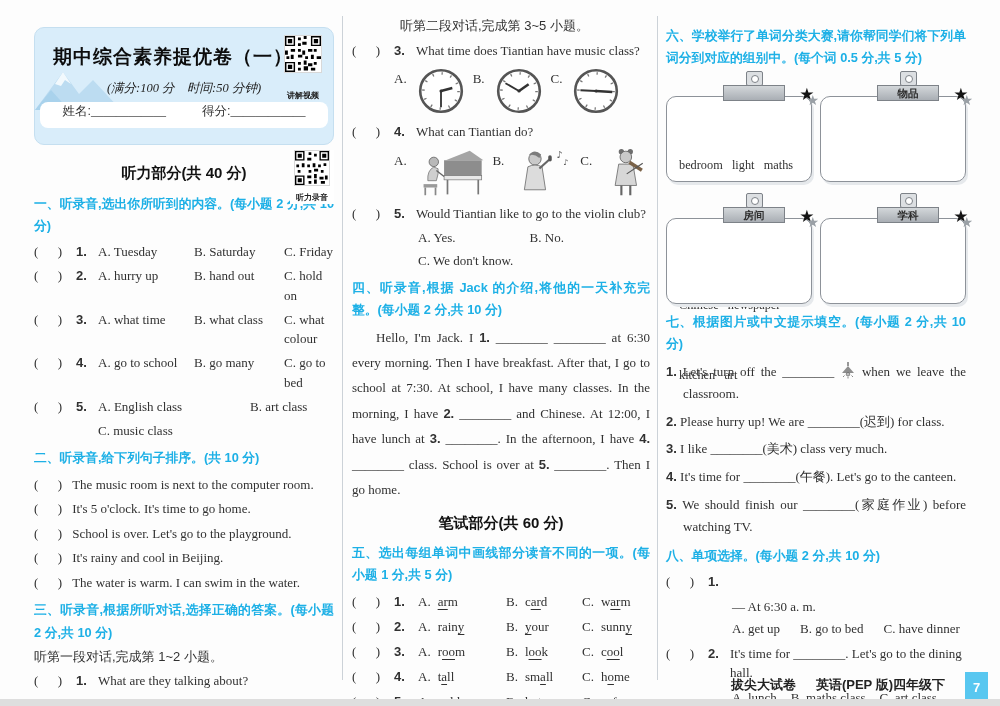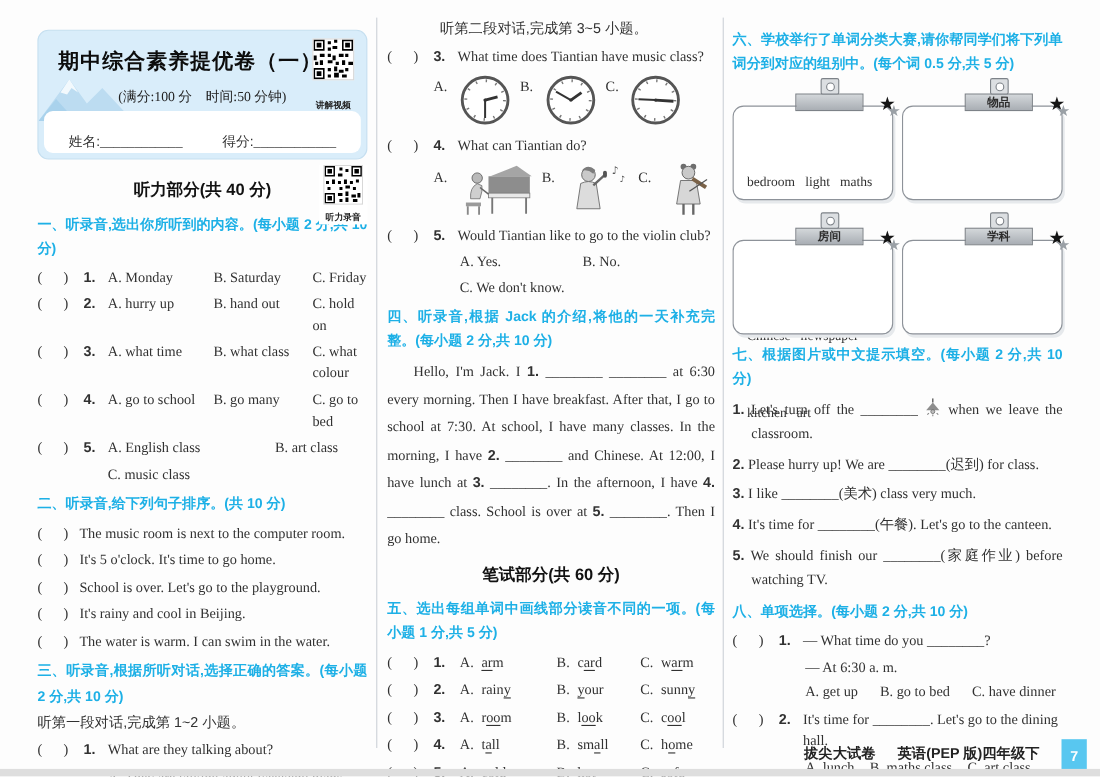"(满分:100 分 时间:50 分钟)" .hcard-sub { font-style: none -> italic }
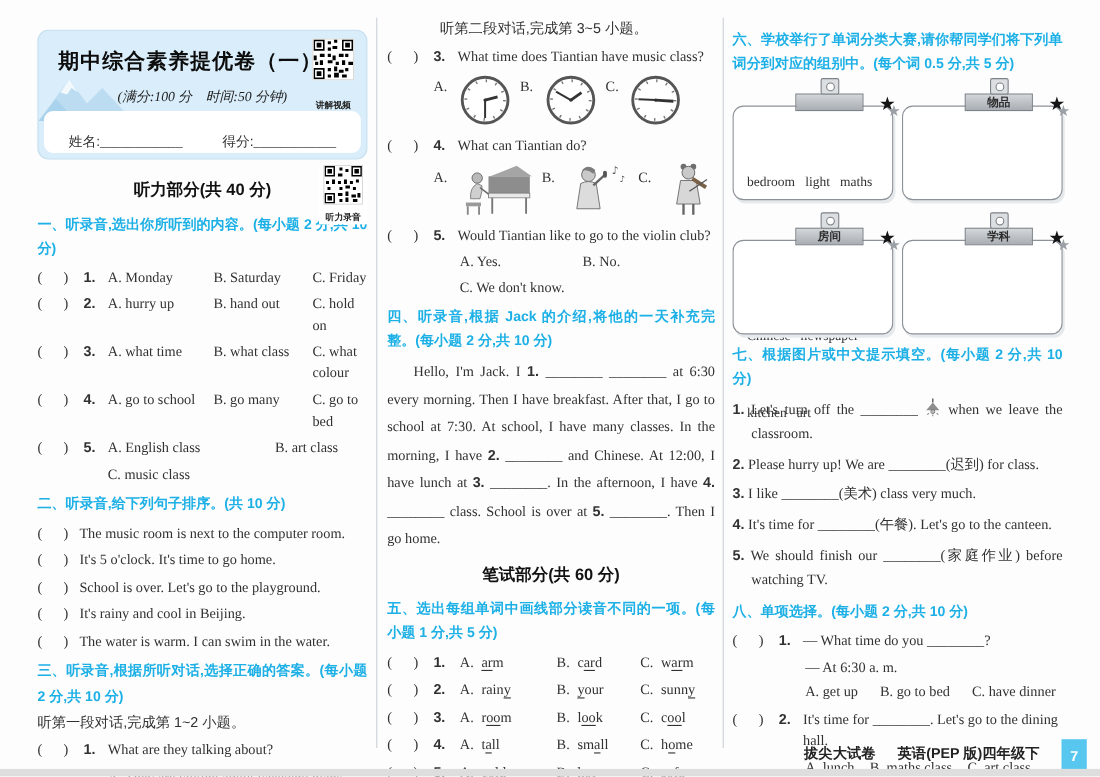"姓名:____________" .hname { align-items: flex-end -> flex-start; bottom: 5px -> 16px; height: 38px -> 26px }
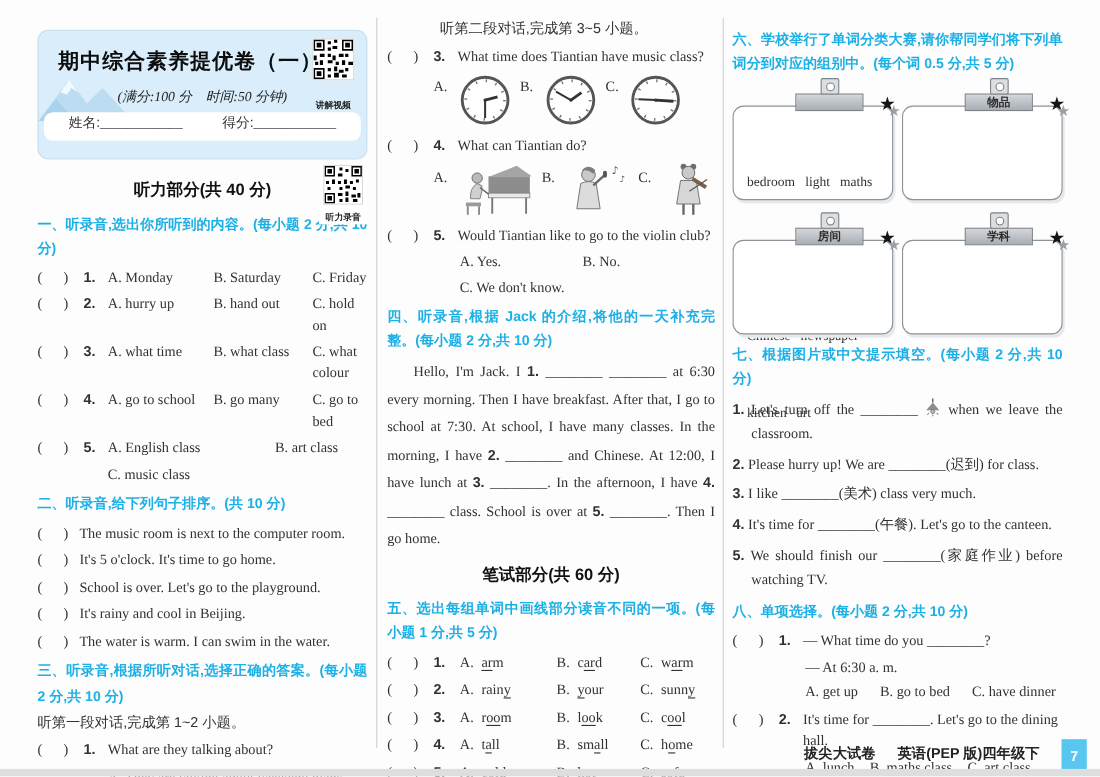"A. Monday" span { text: Monday -> Tuesday }
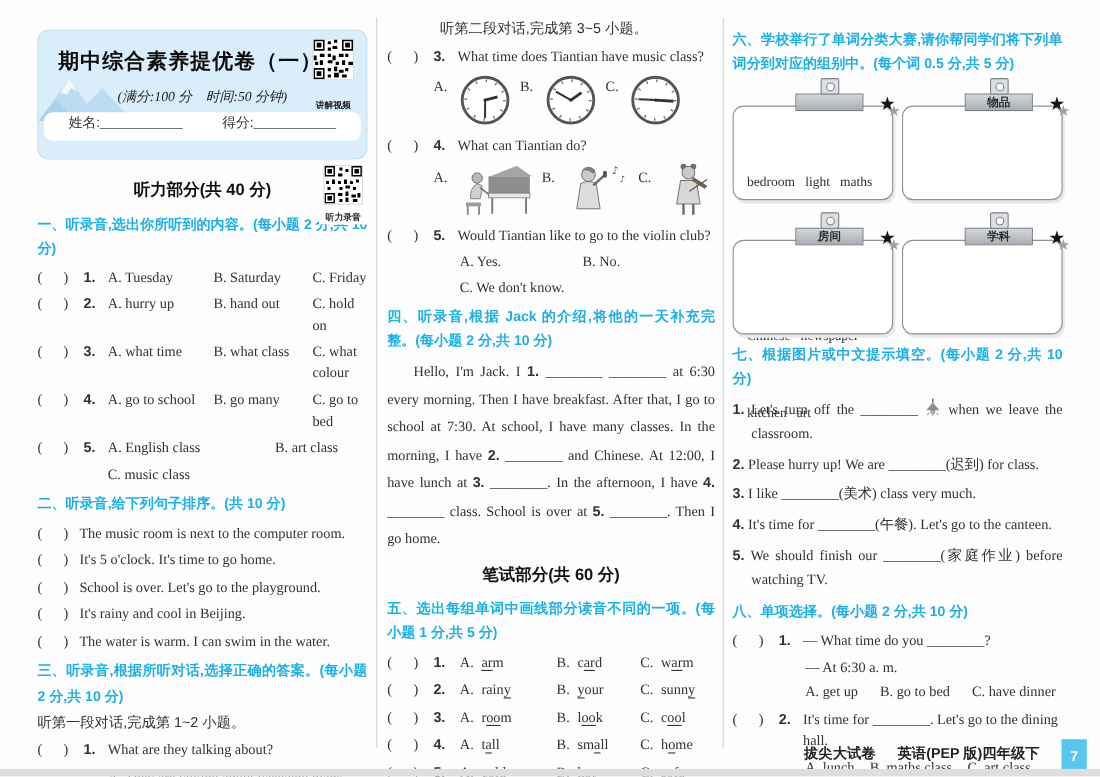"— What time do you" span { html: <span>— What time do you ________?</span> -> none }
